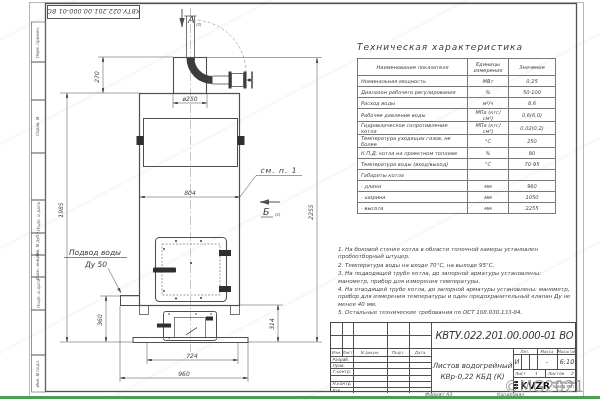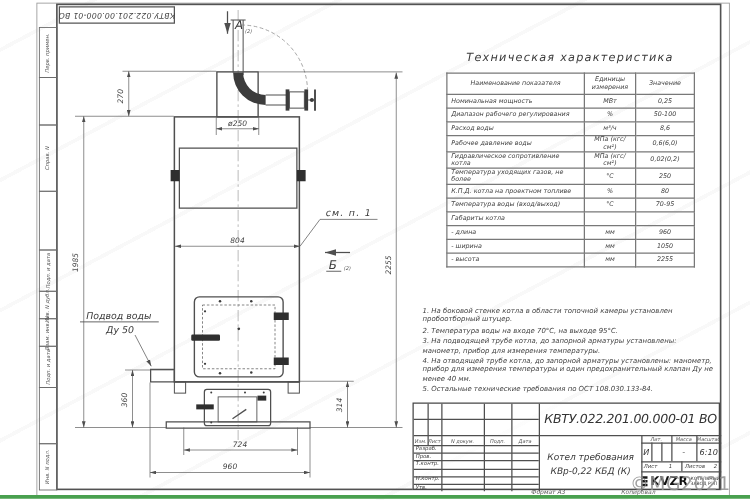"Техническая характеристика" #techtitle { text-align: center -> left }
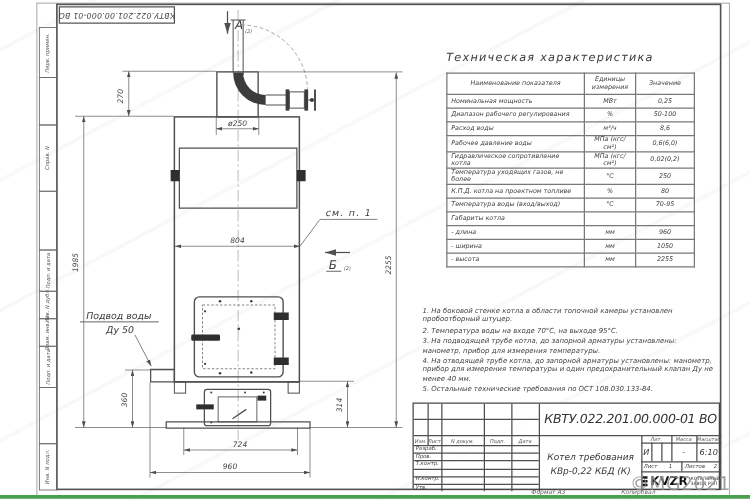"Котел требования" span { text: Котел требования -> Листов водогрейный }
